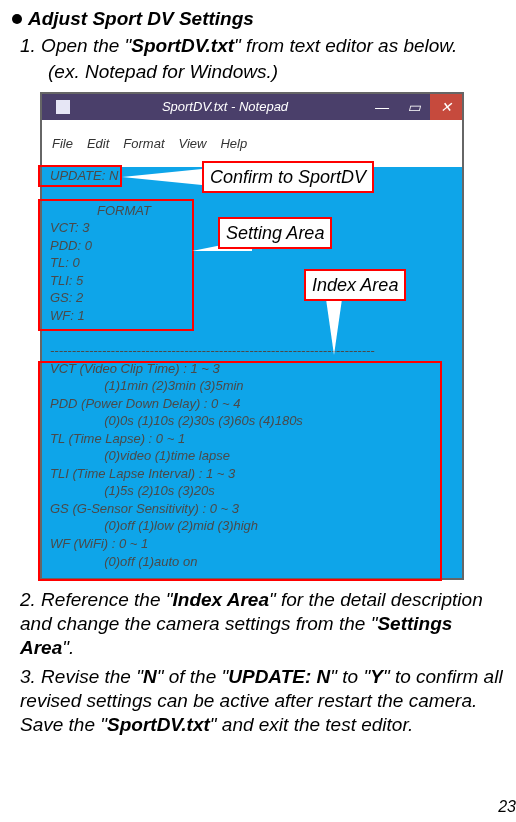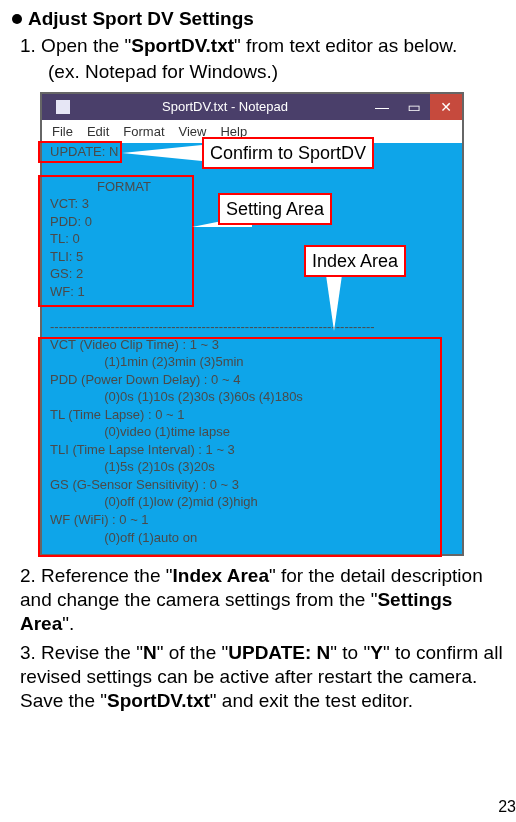"Adjust Sport DV Settings" .page { font-style: none -> italic }
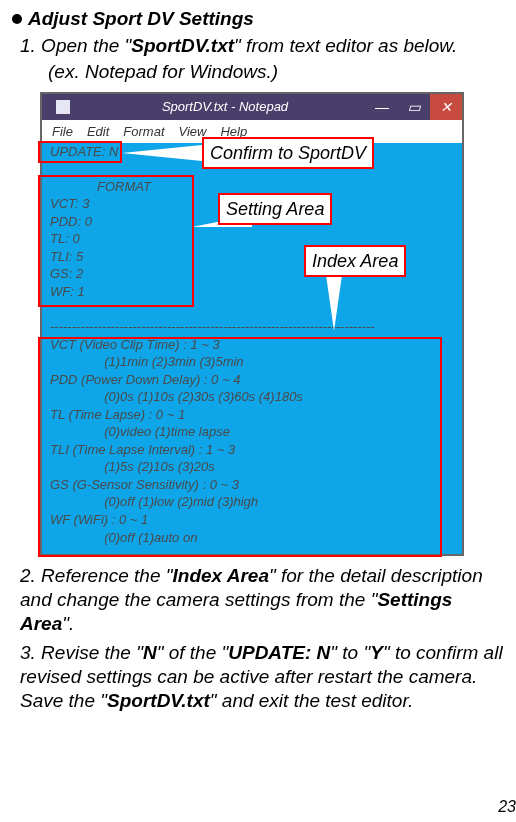"File" .menubar { padding: 4px 10px -> 16px 10px }
